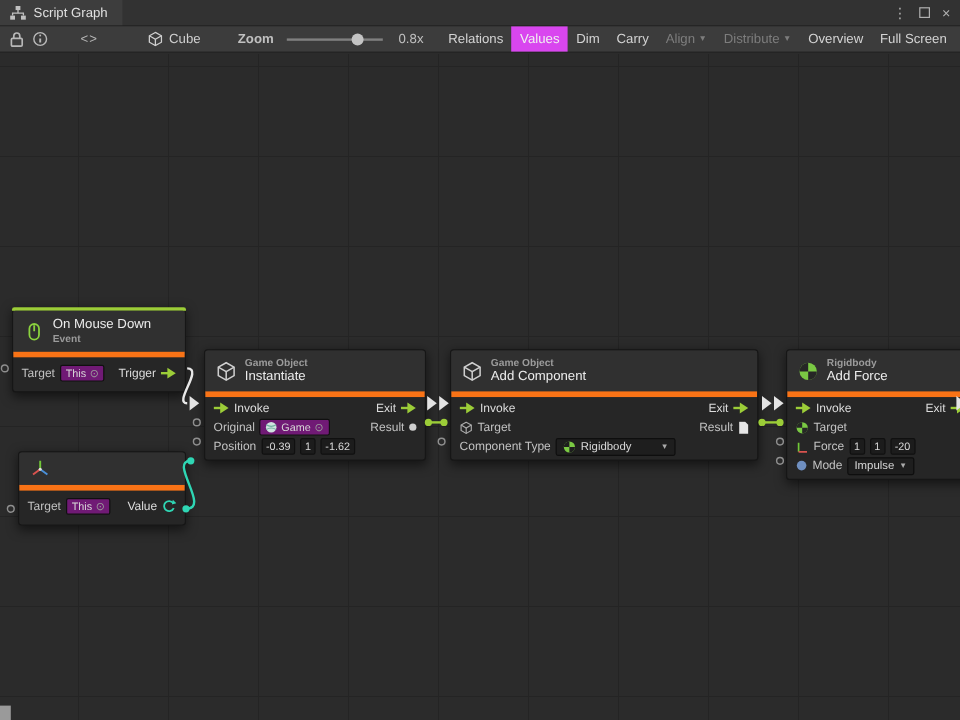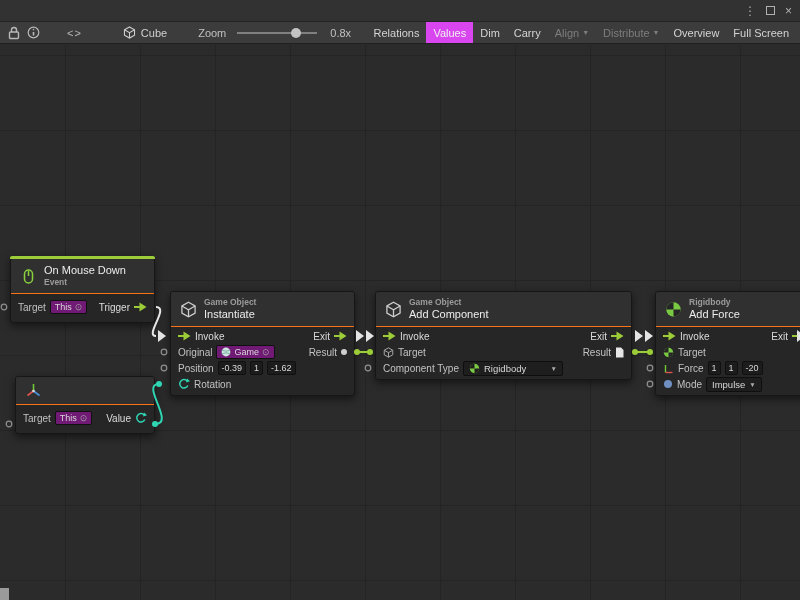"Script Graph" div.tab { html: none -> <div> <svg> <rect></rect> <rect></rect> <rect></rect> <path></path> </svg> <span>Script Graph</span> </div> }
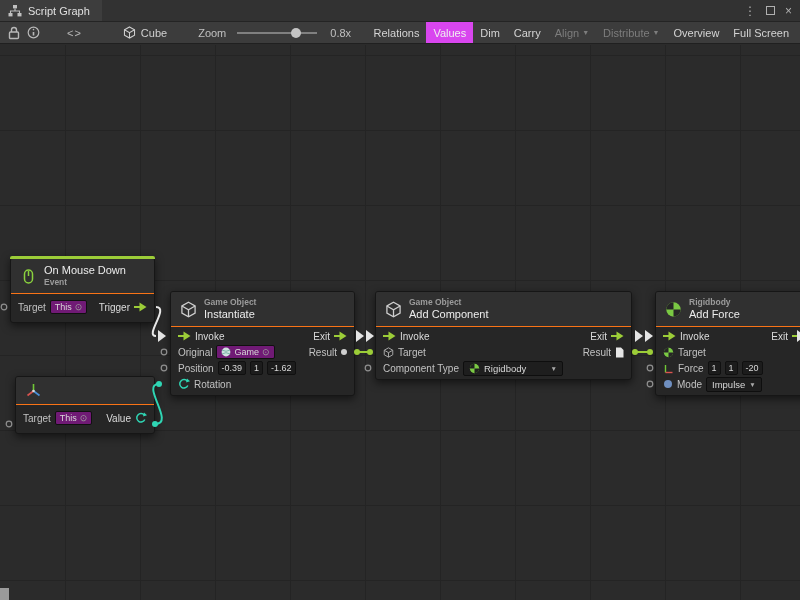"Zoom" .zoom-label { font-weight: none -> bold }
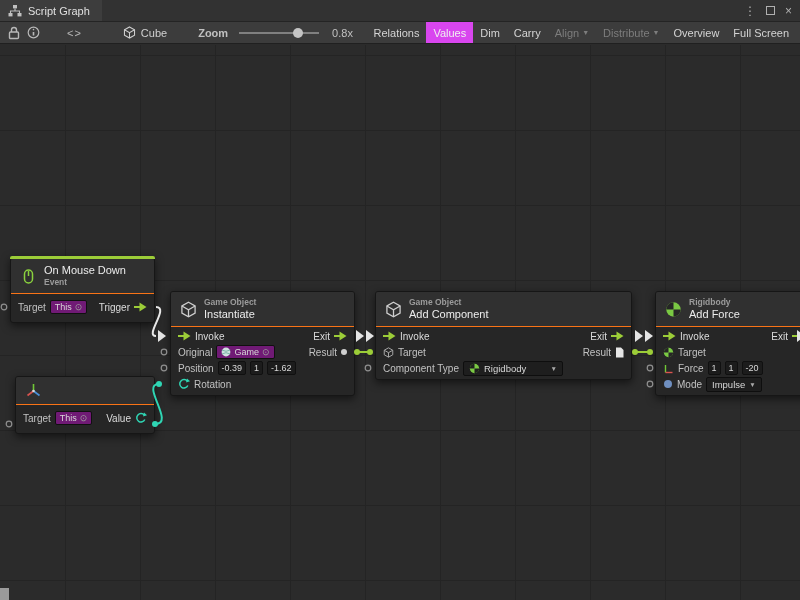"On Mouse Down" .node-header { border-bottom: 1px solid #f97316 -> 5px solid #f97316 }
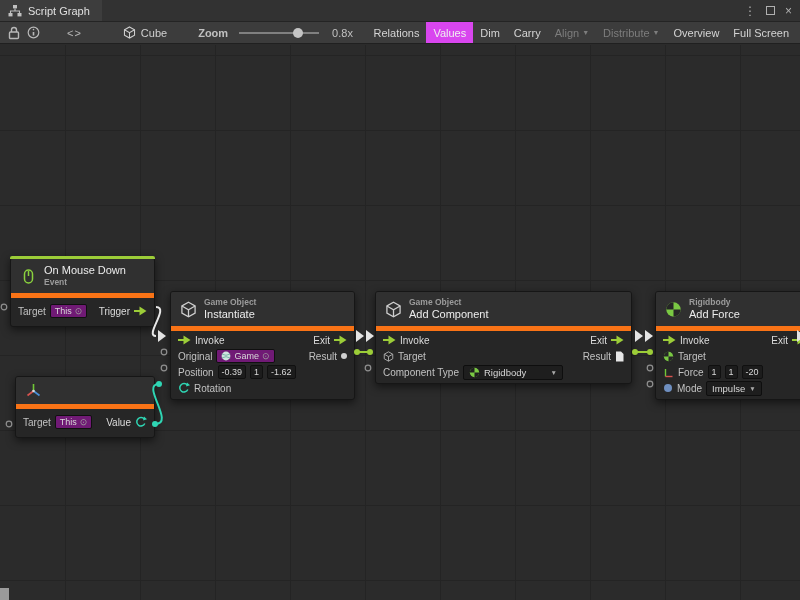"Rotation" div.node-row { html: <div> <svg> <path></path> <polygon></polygon> </svg> <span>Rotation</span> </div> -> none }
